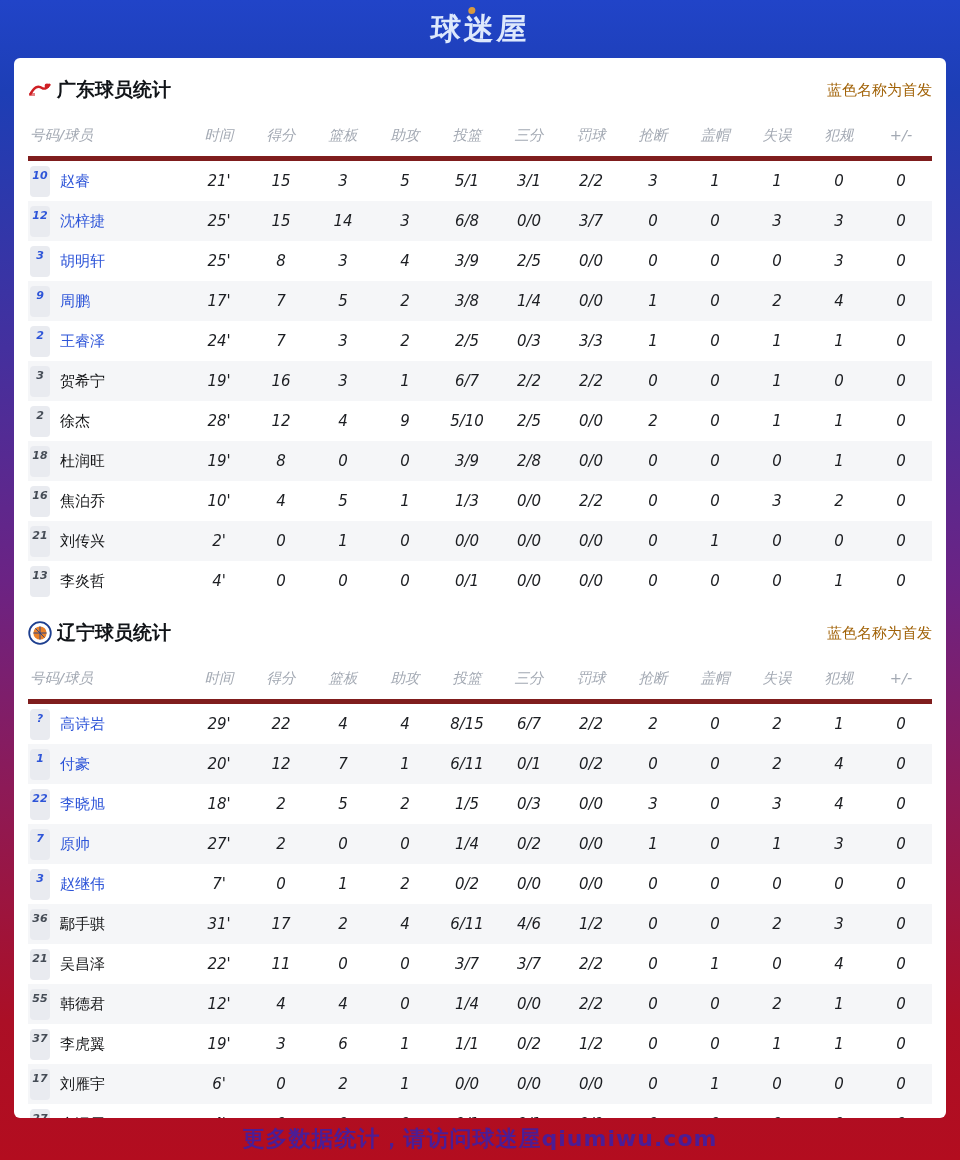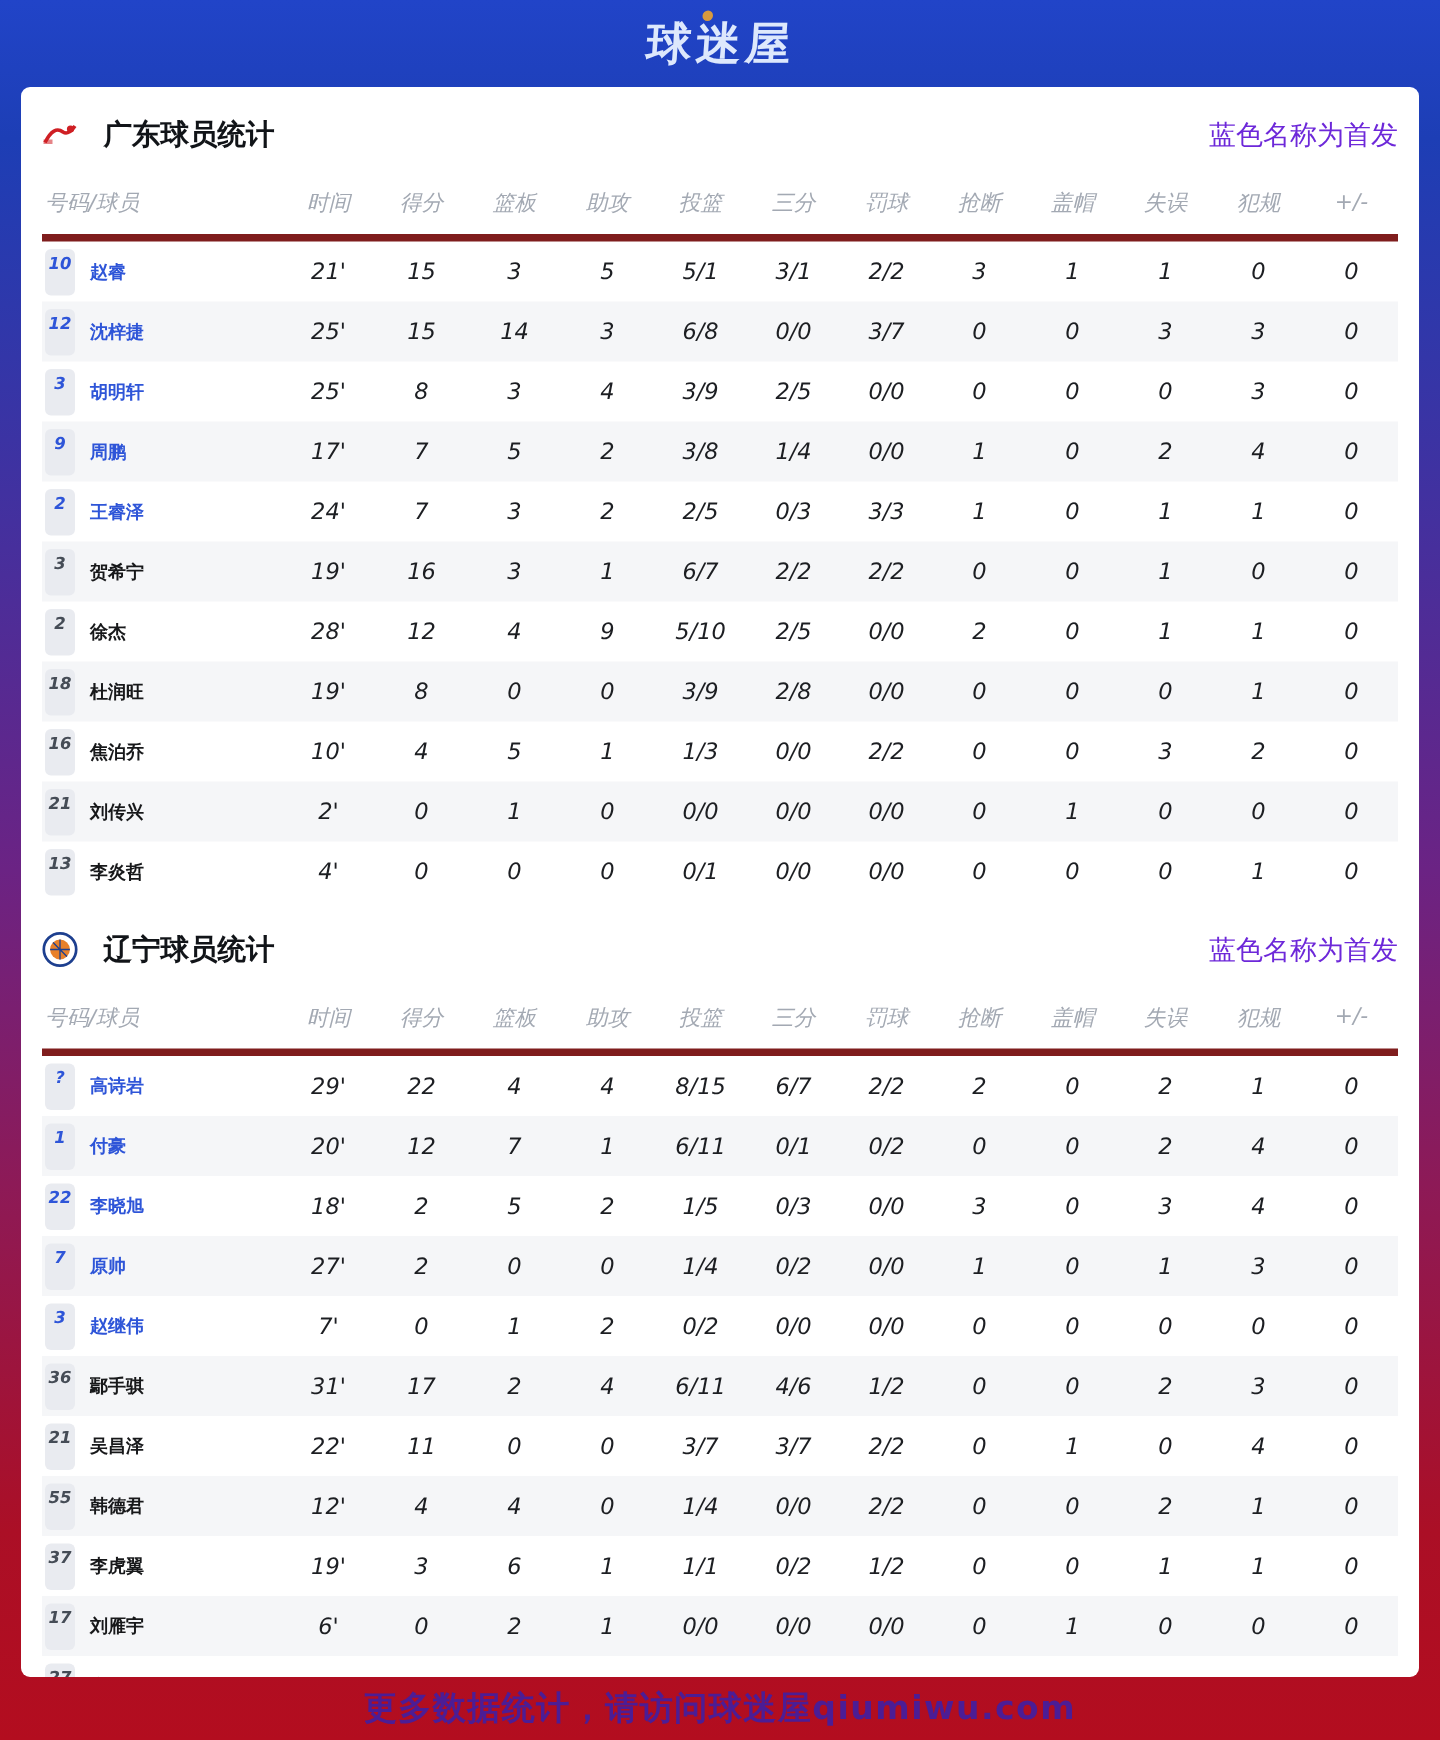"广东球员统计" .section-head { gap: 17px -> 5px }
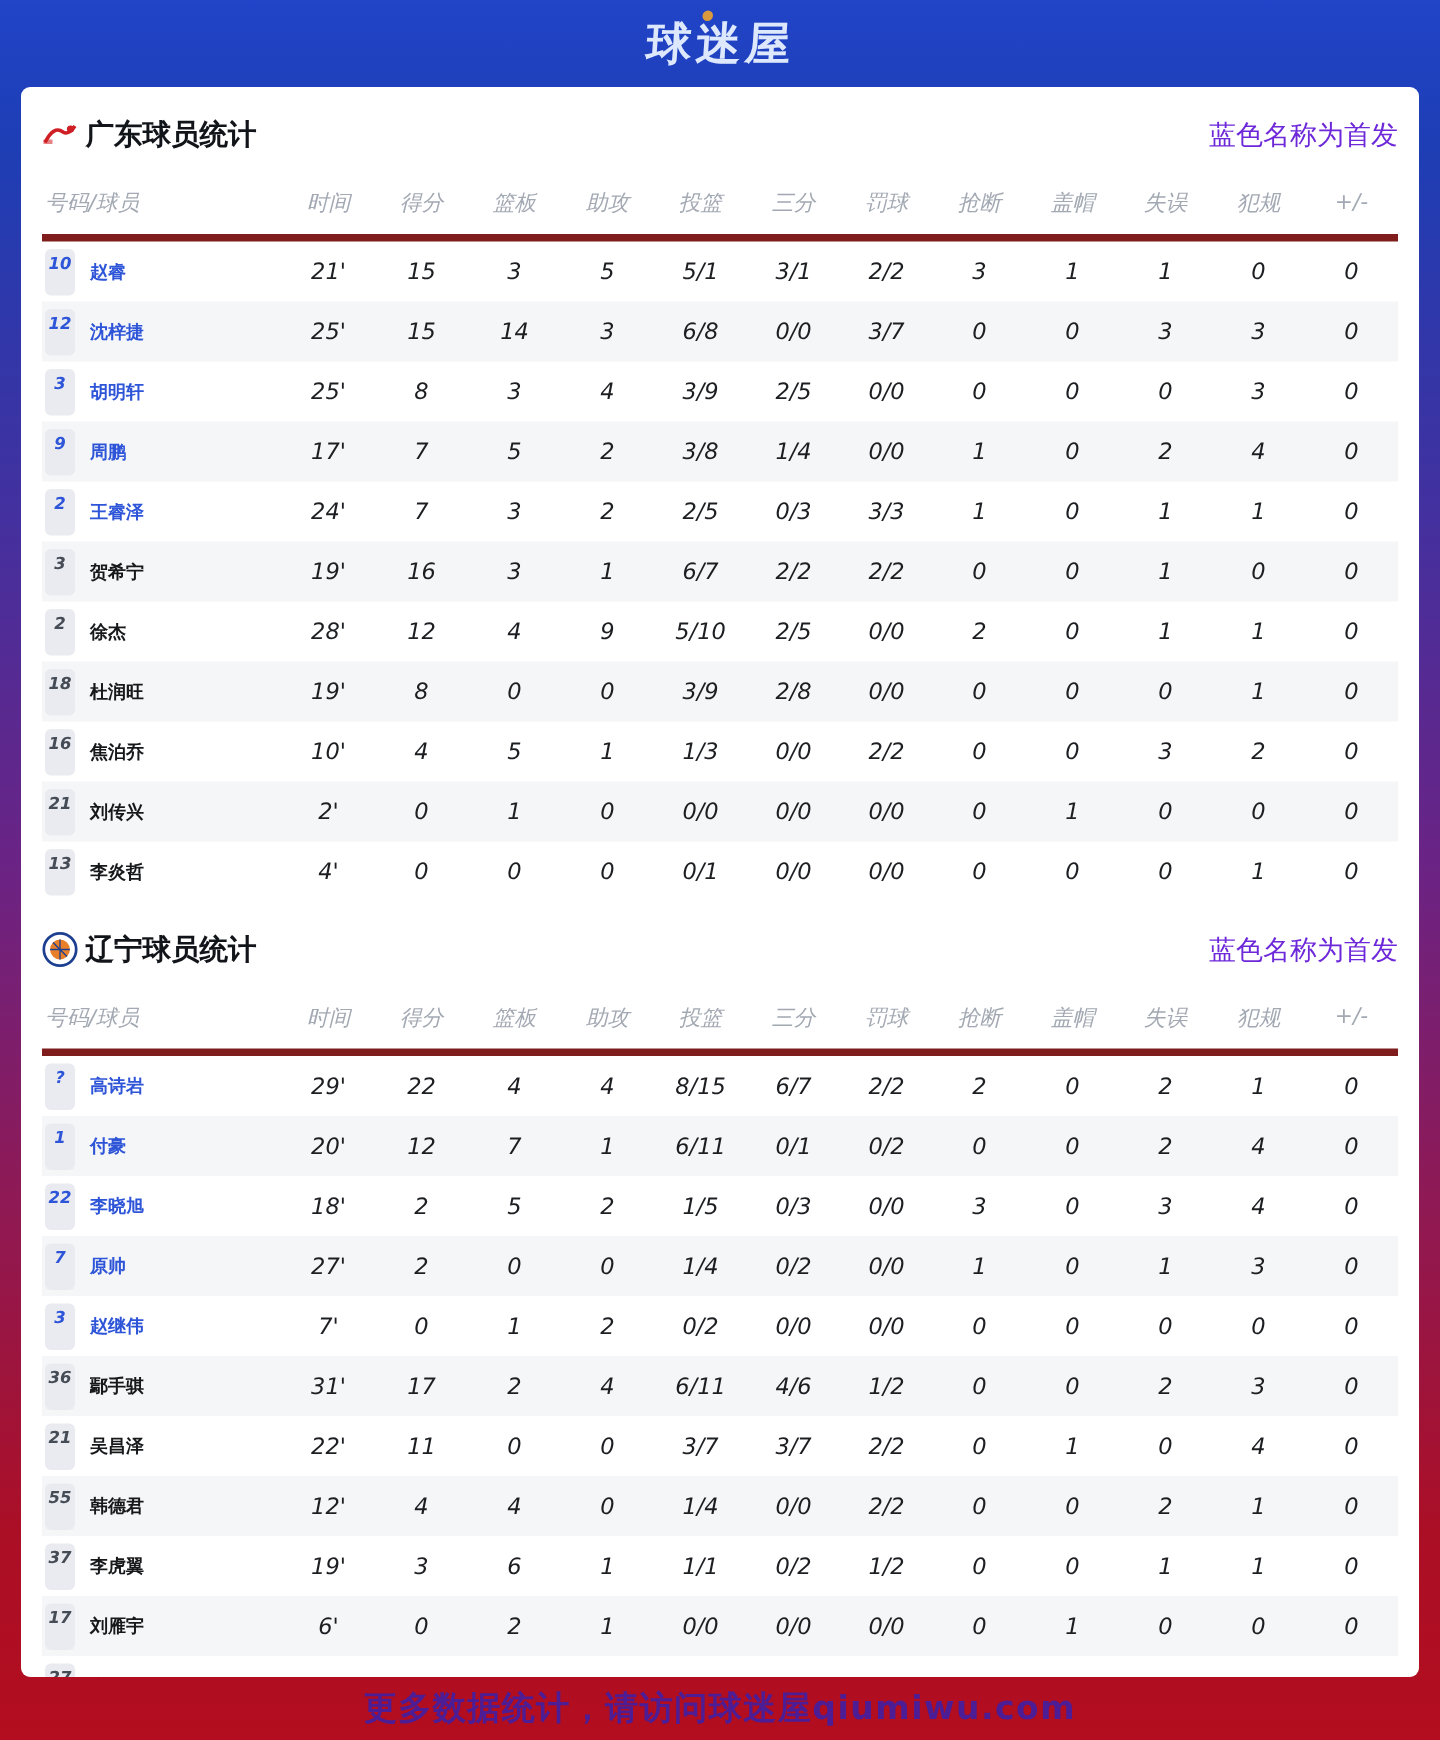"蓝色名称为首发" .legend { color: #6d28d9 -> #a16207; font-size: 18px -> 15px }
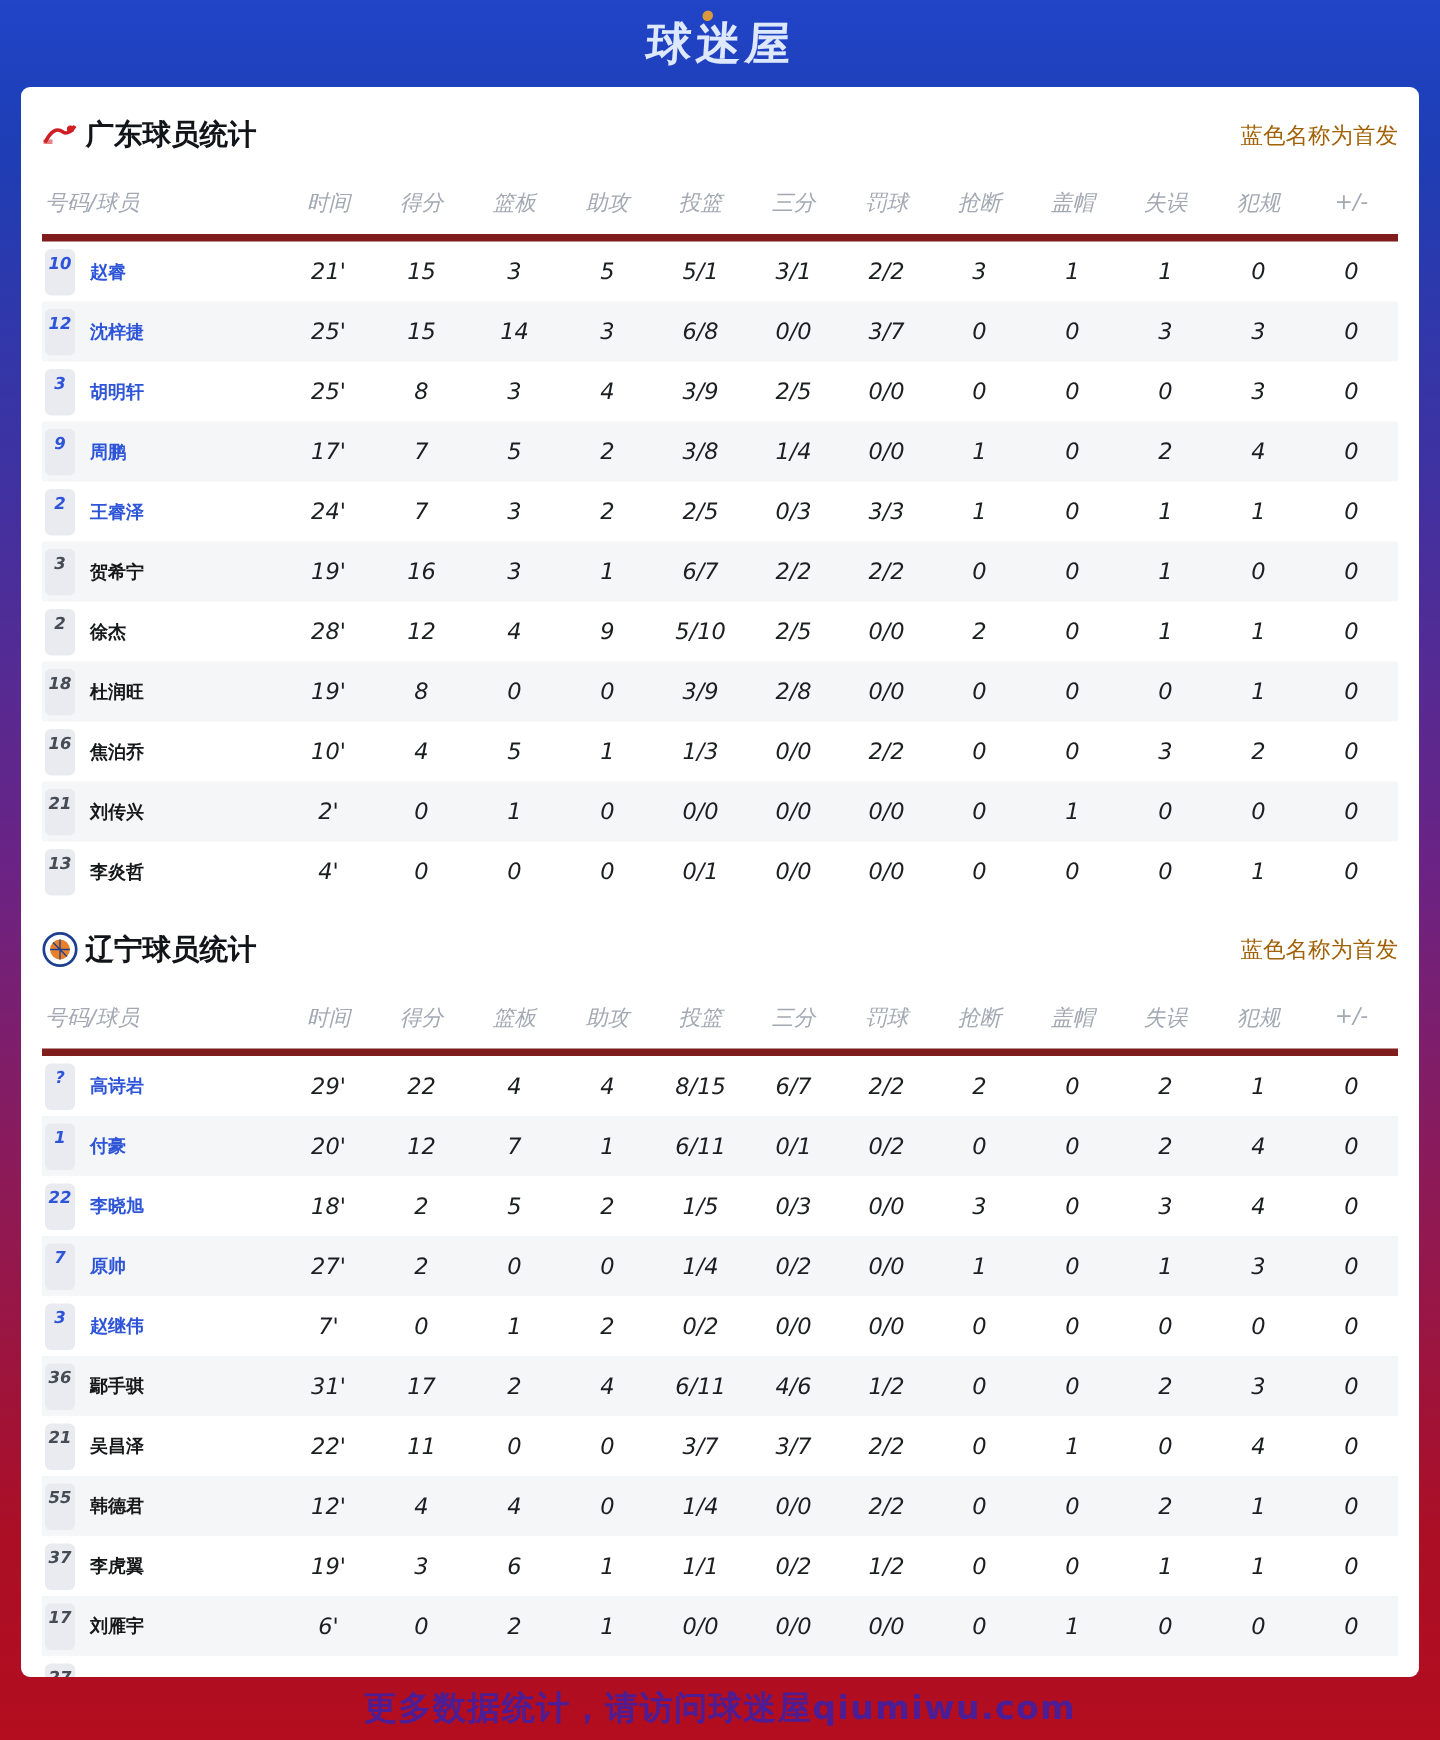"赵睿" .pname { font-size: 12px -> 15px; font-weight: 700 -> 400 }
